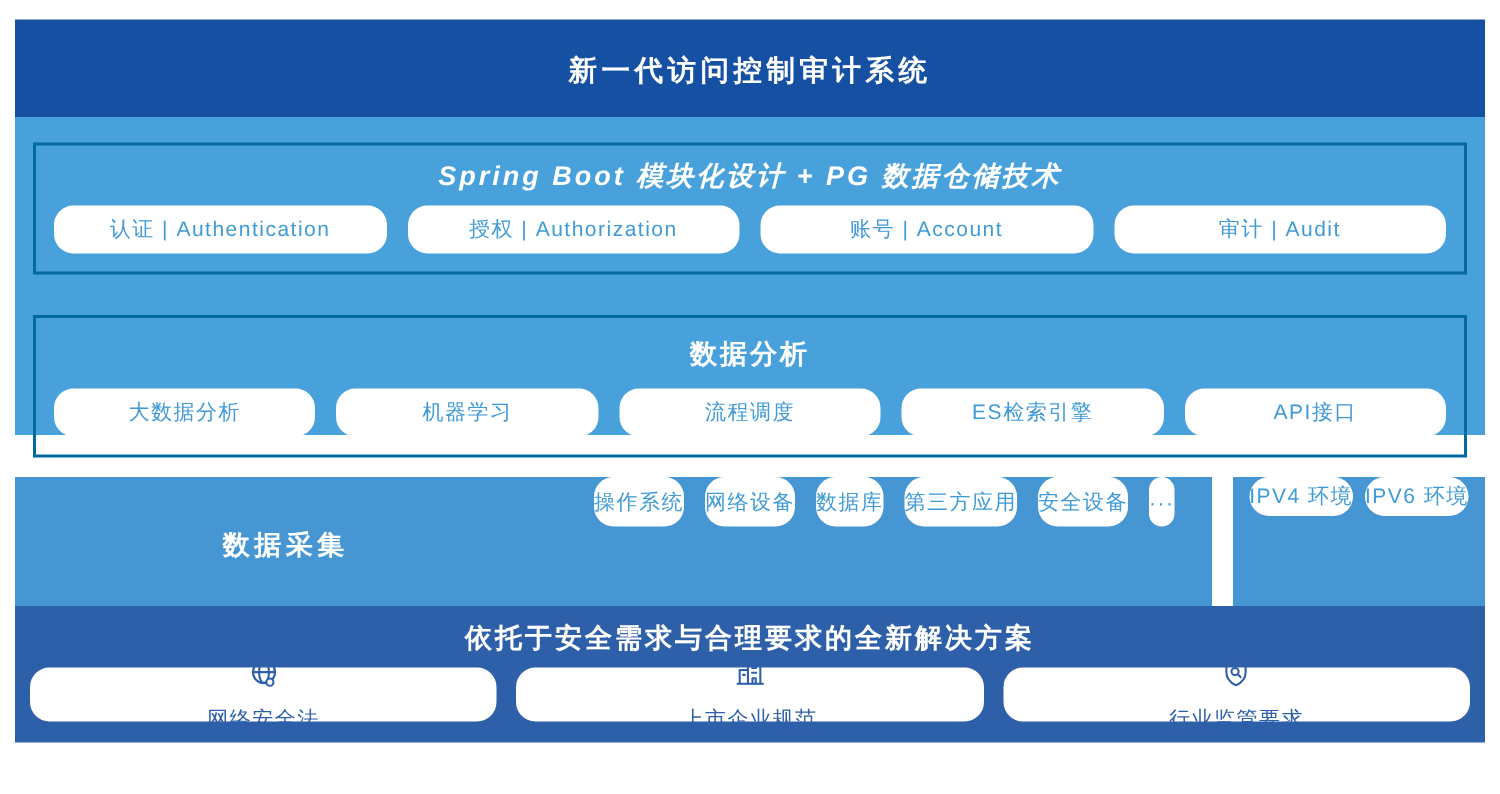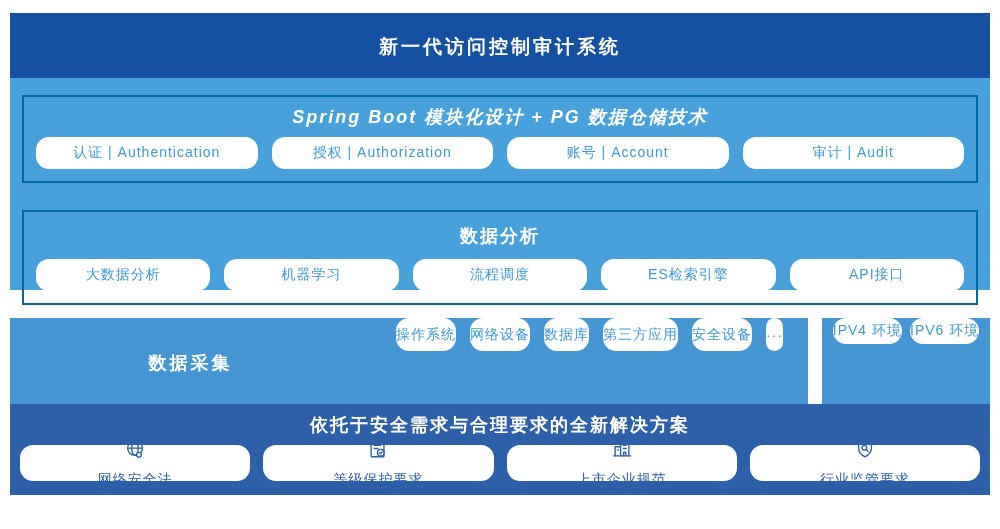"等级保护要求" div.wbox { html: <div> <span> <svg> <path></path> <path></path> <path></path> <circle></circle> <path></path> </svg> </span> <span>等级保护要求</span> </div> -> none }
